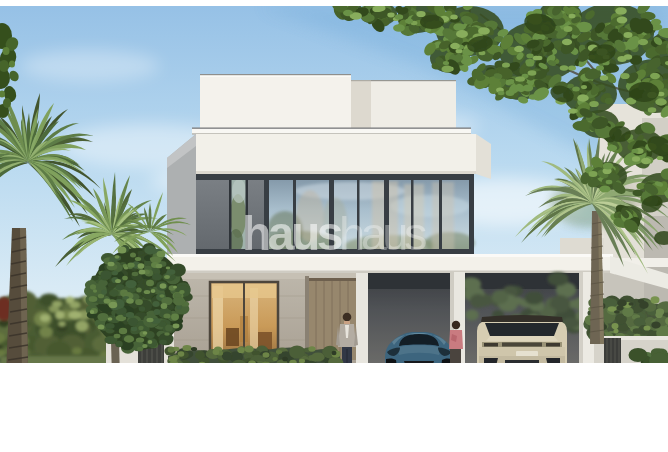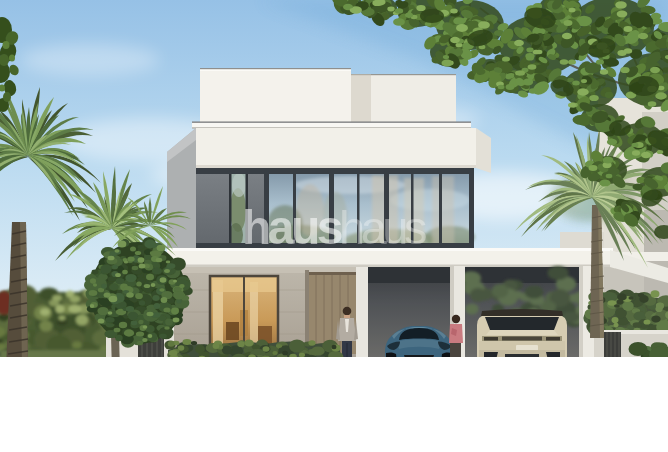"haus" .scene { margin-top: none -> 6px }
